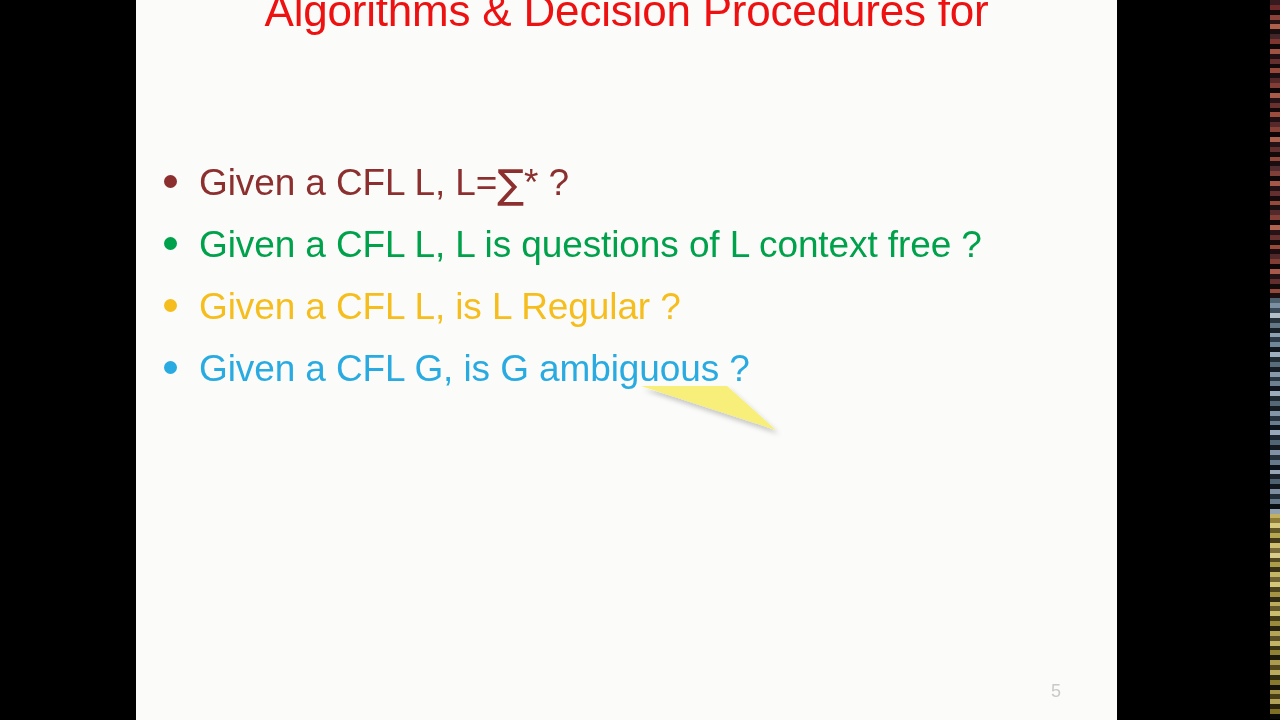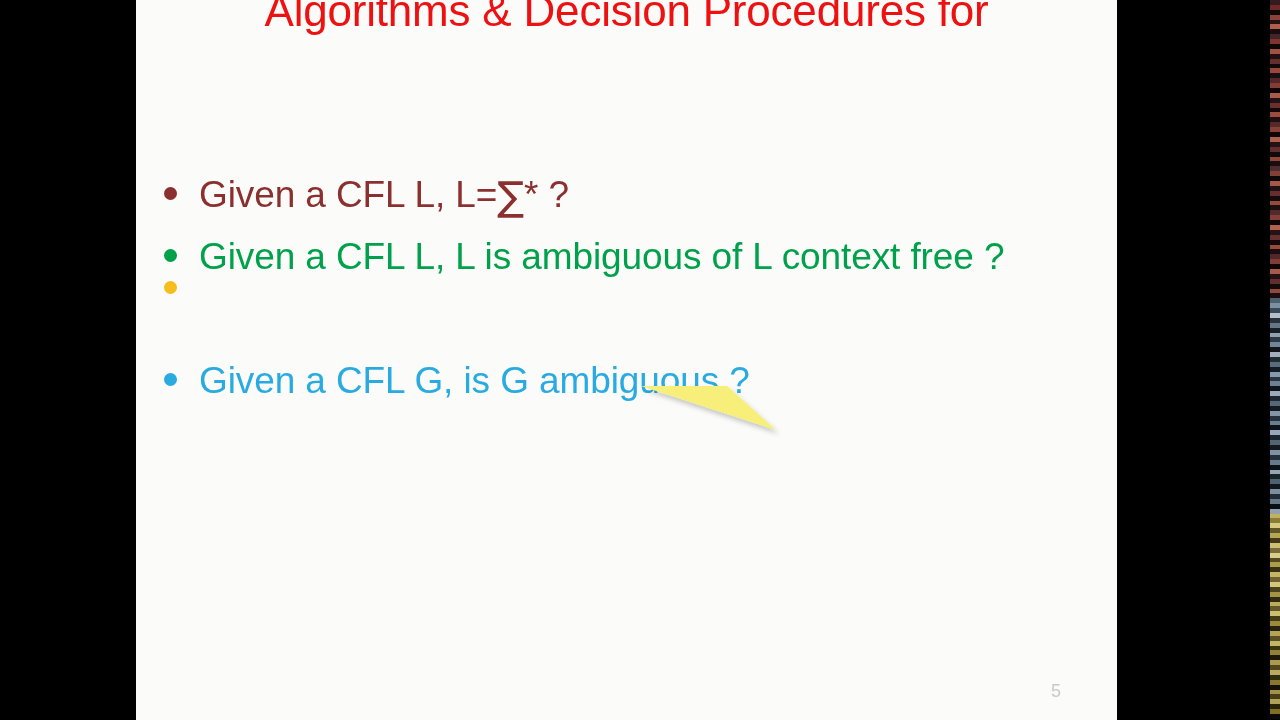"Given a CFL L, L=∑*" .bullet-text { margin-top: 12px -> none }
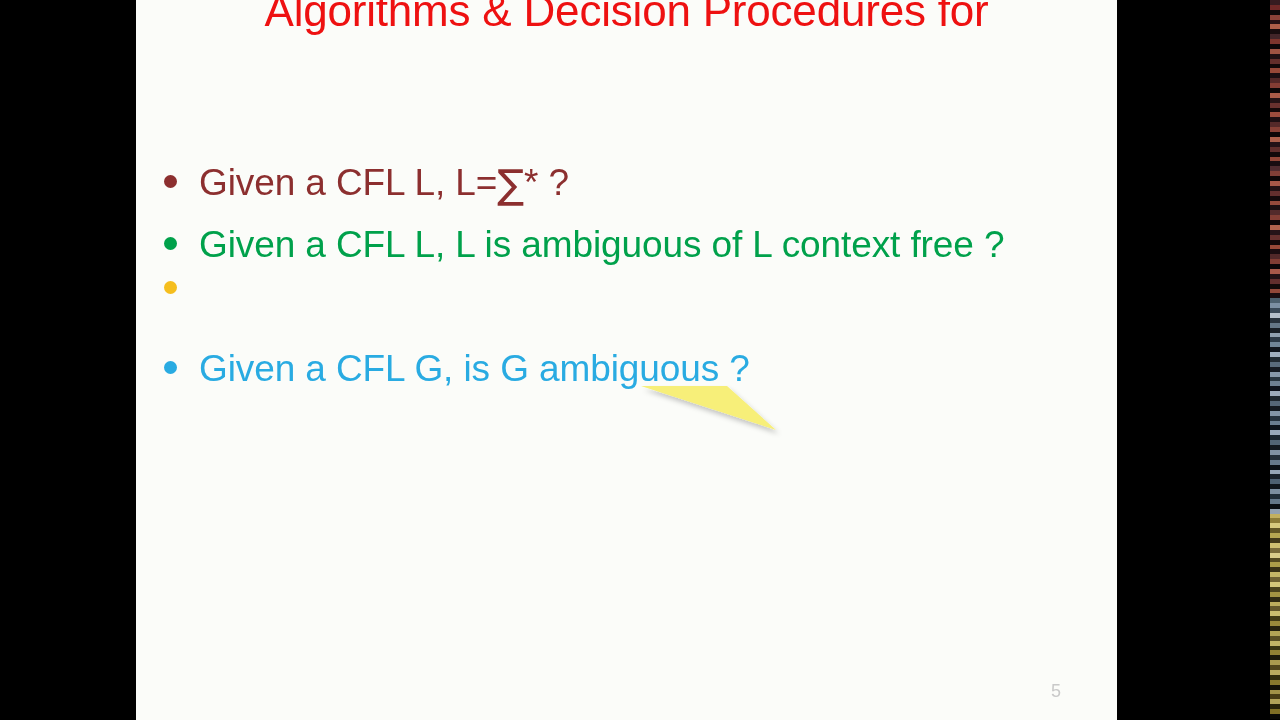"Given a CFL L, L" span.bullet-text { text: ambiguous -> questions }
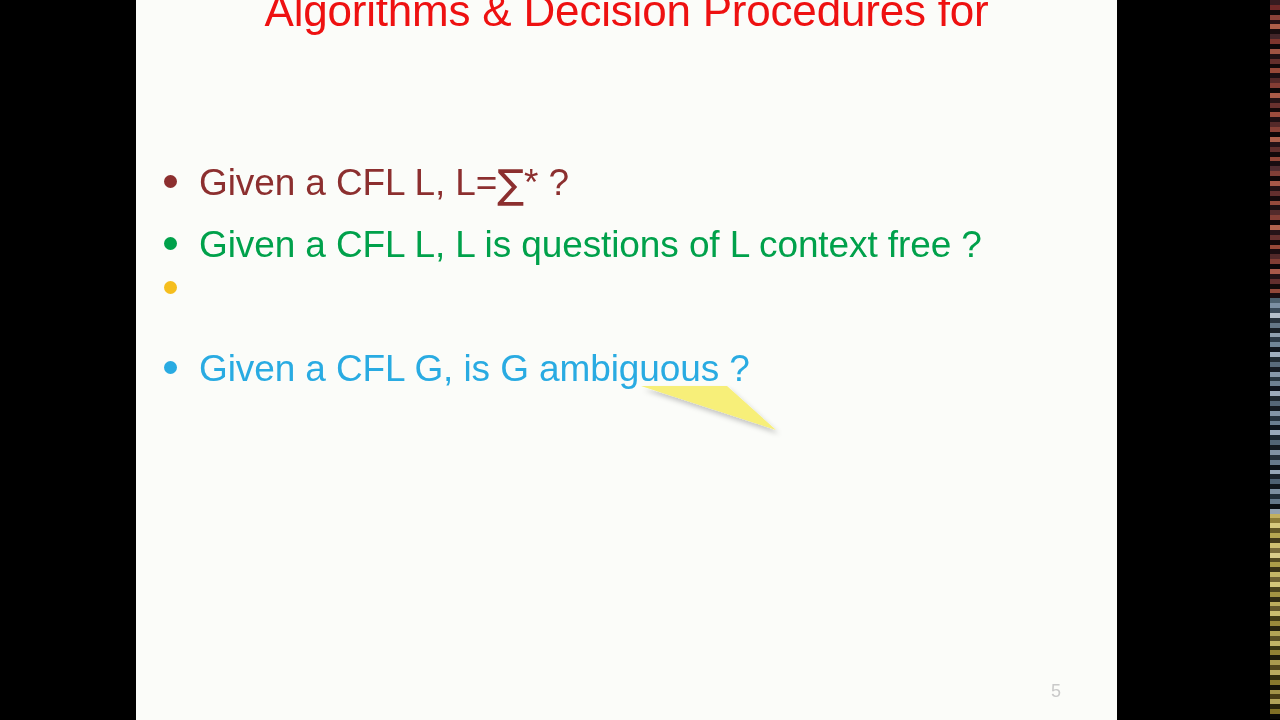"Given a CFL L, is" span.bullet-text { html: none -> <span>Given a CFL L, is L Regular ?</span> }
